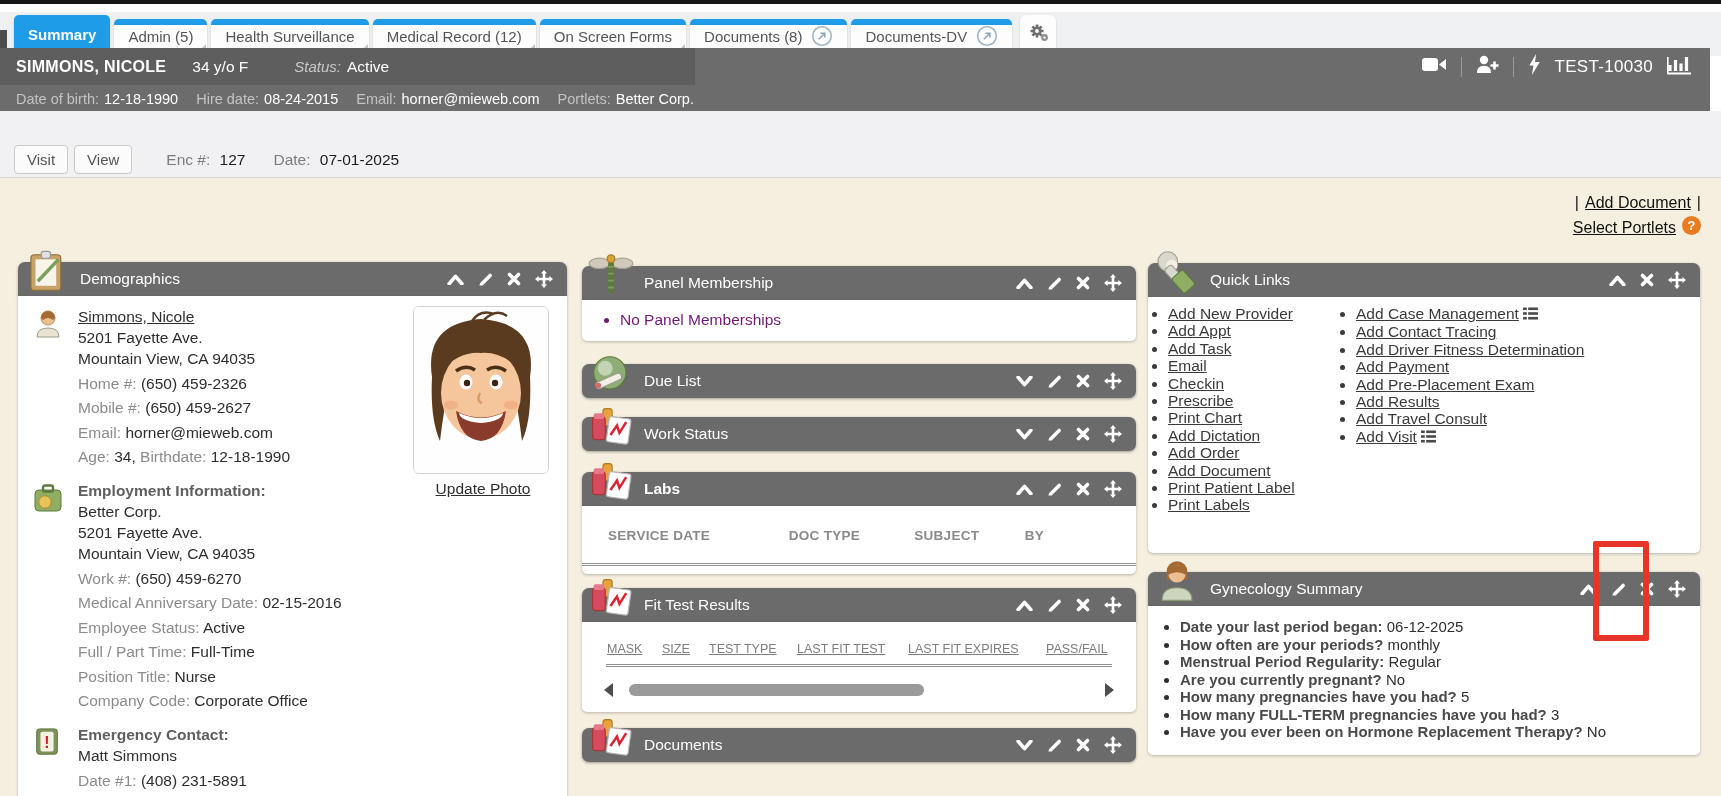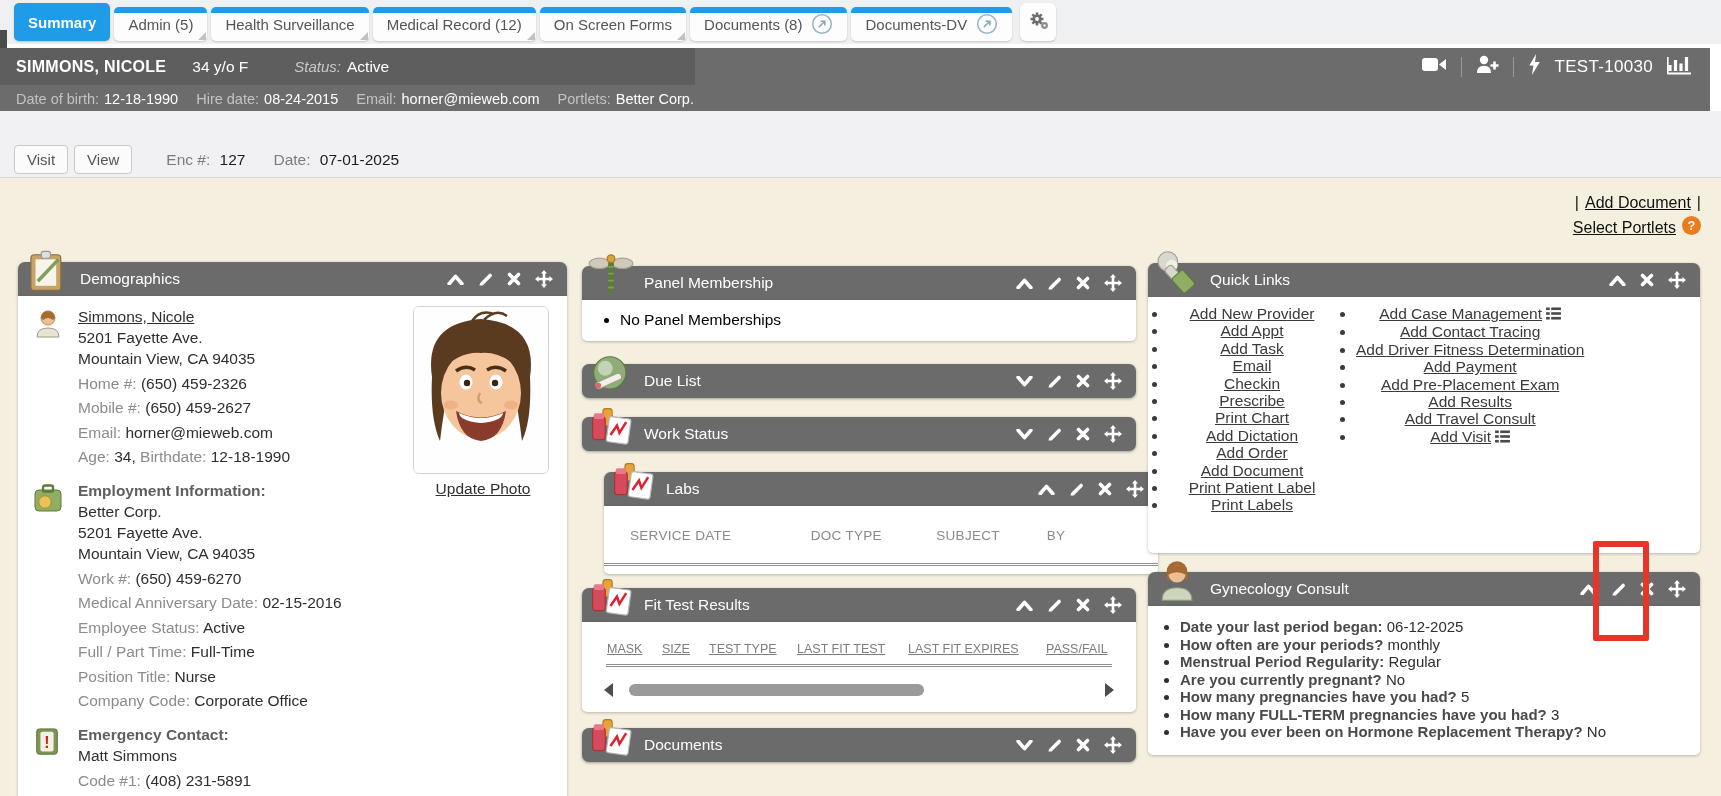"Summary" .tabbar { top: 0 -> 12px }
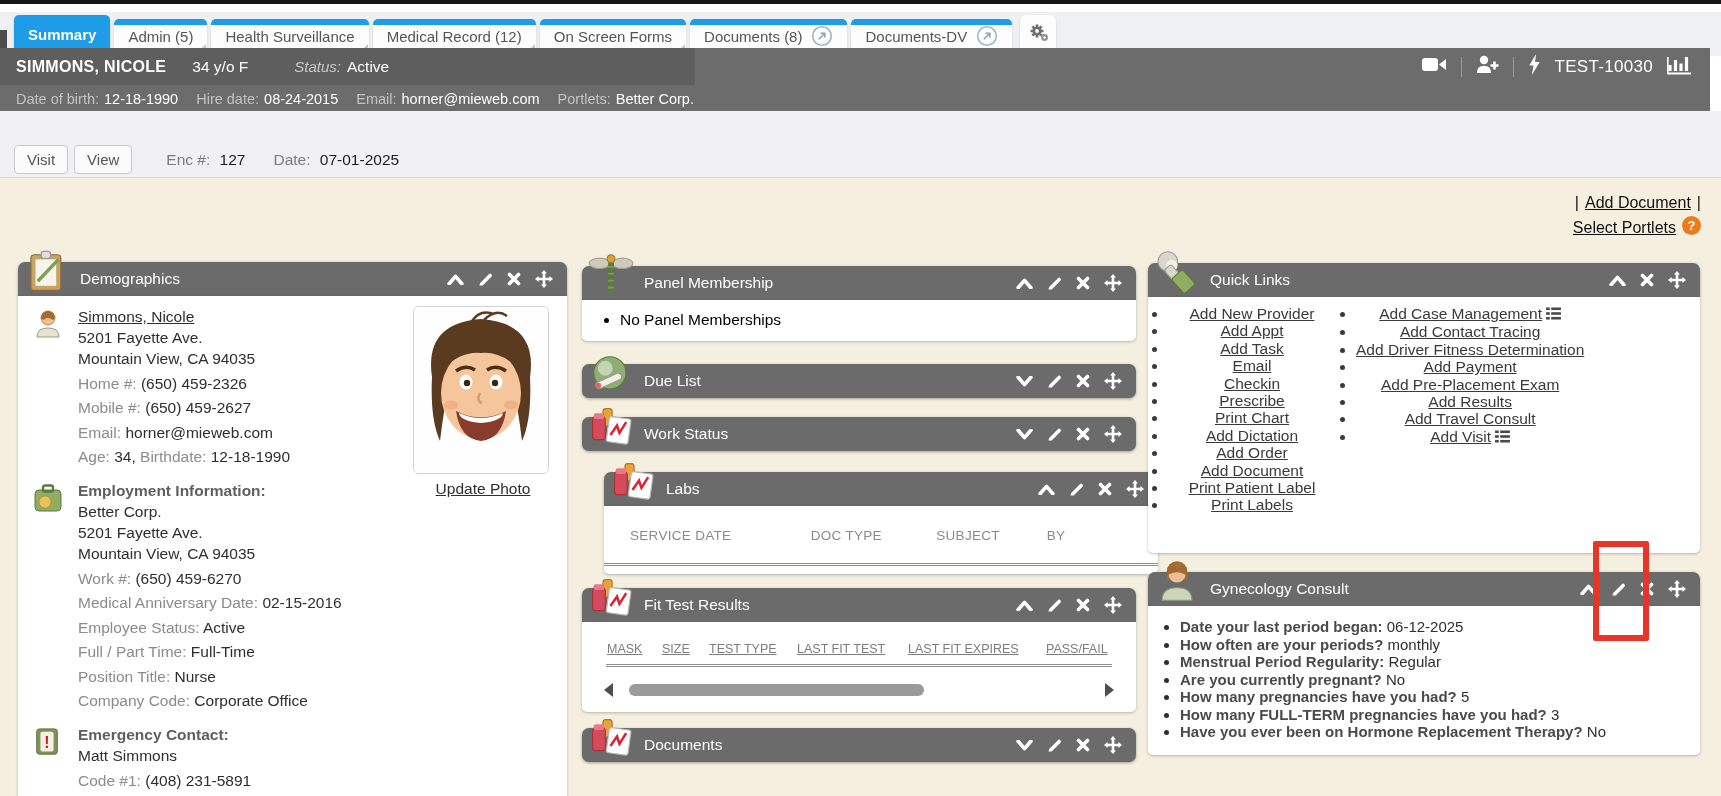"No Panel Memberships" ul.blist li { color: #000000 -> #701a75 }
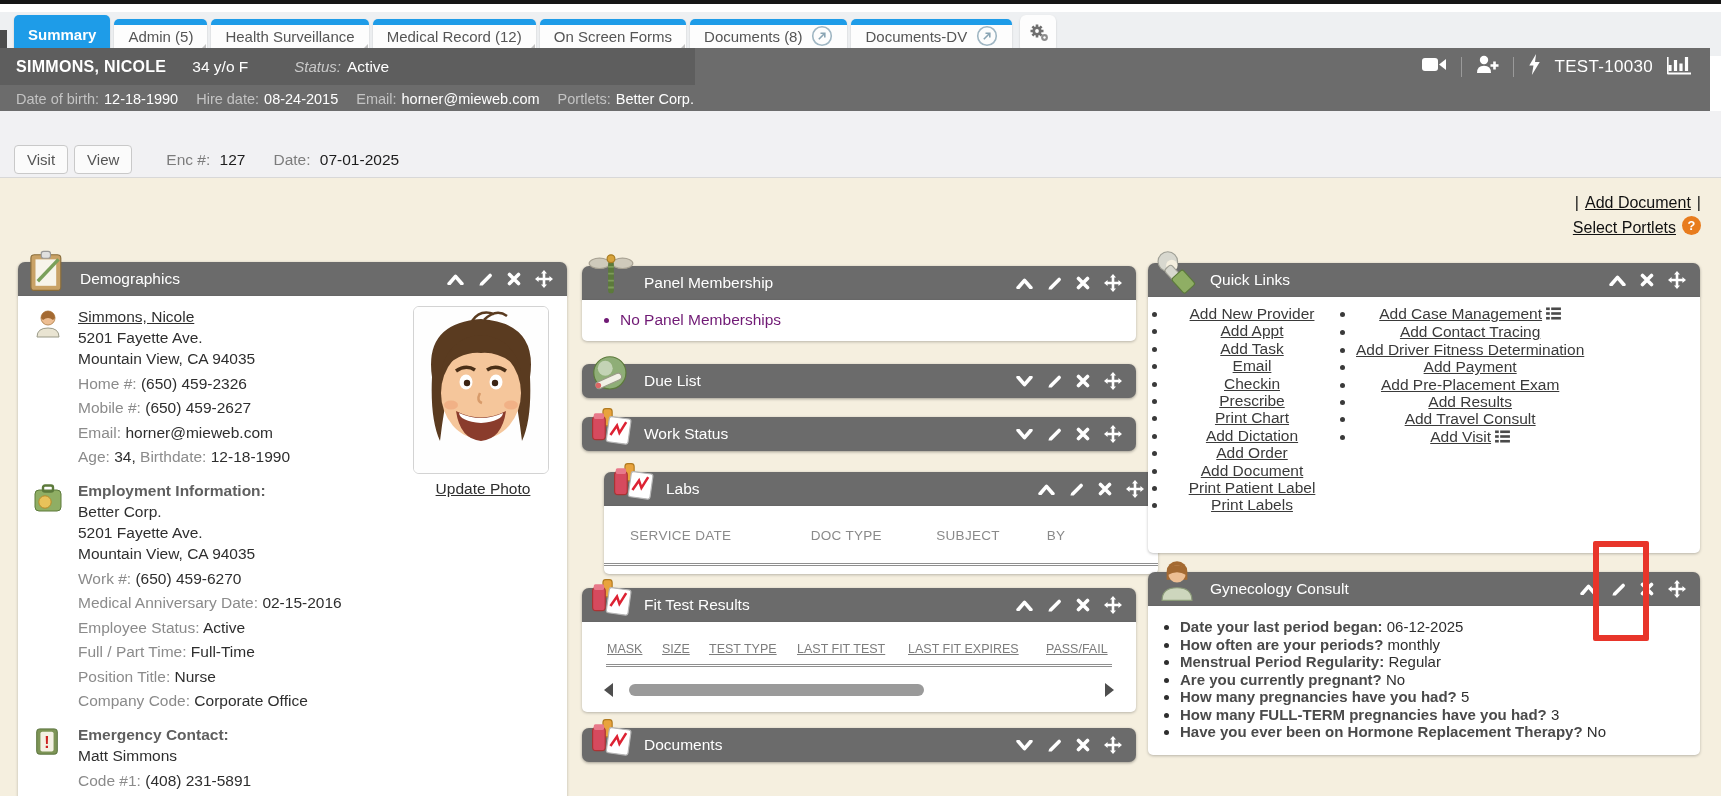"Add New Provider" .ql-body { text-align: center -> none }
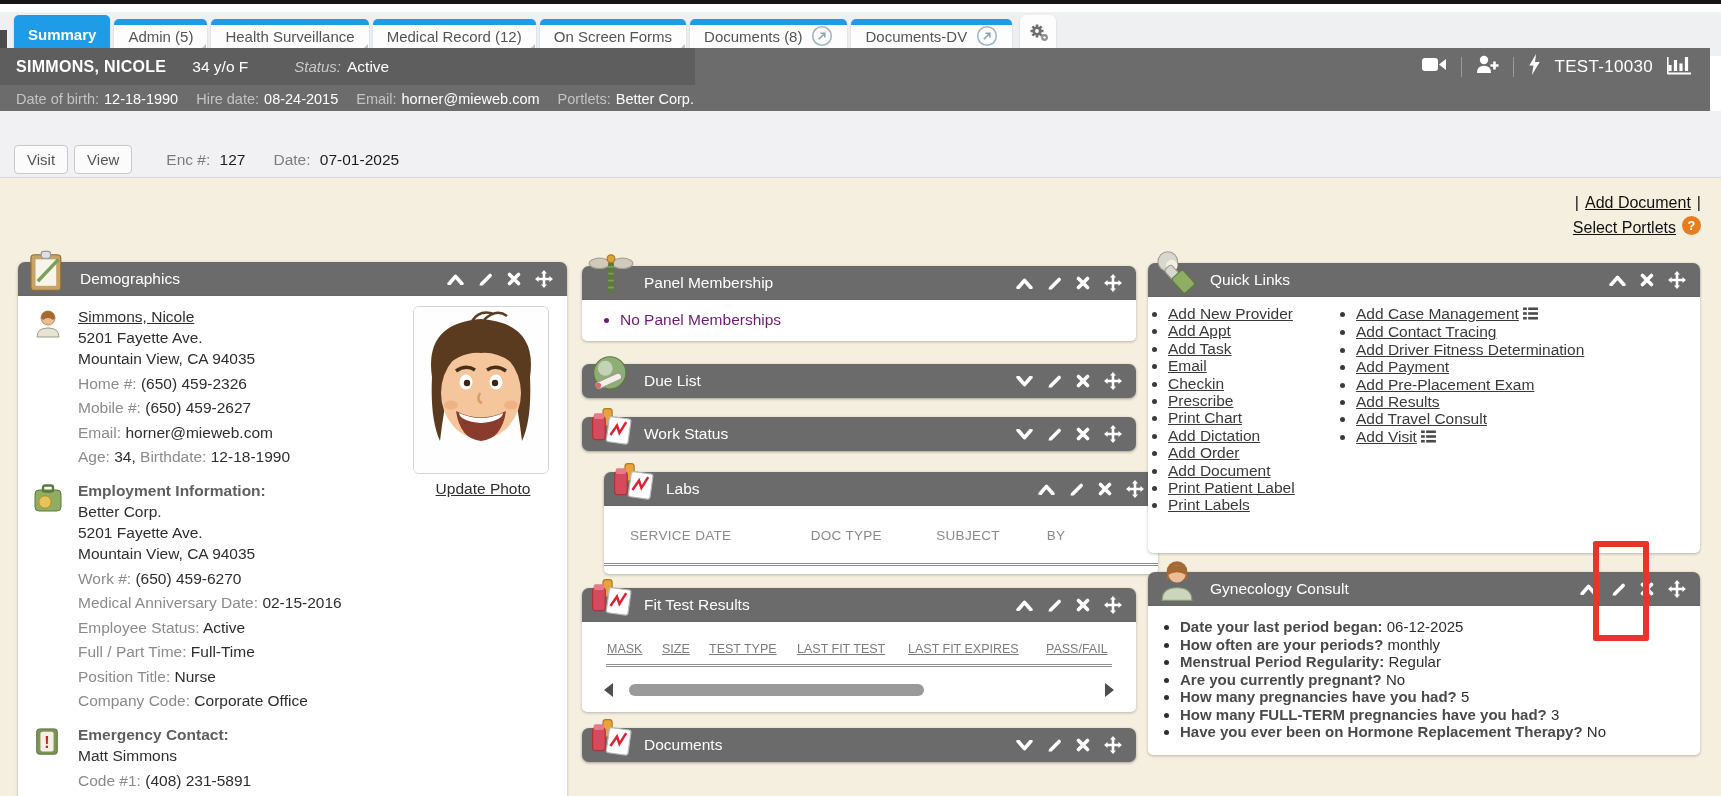"Labs" div.portlet { font-weight: none -> bold; left: 604px -> 582px }
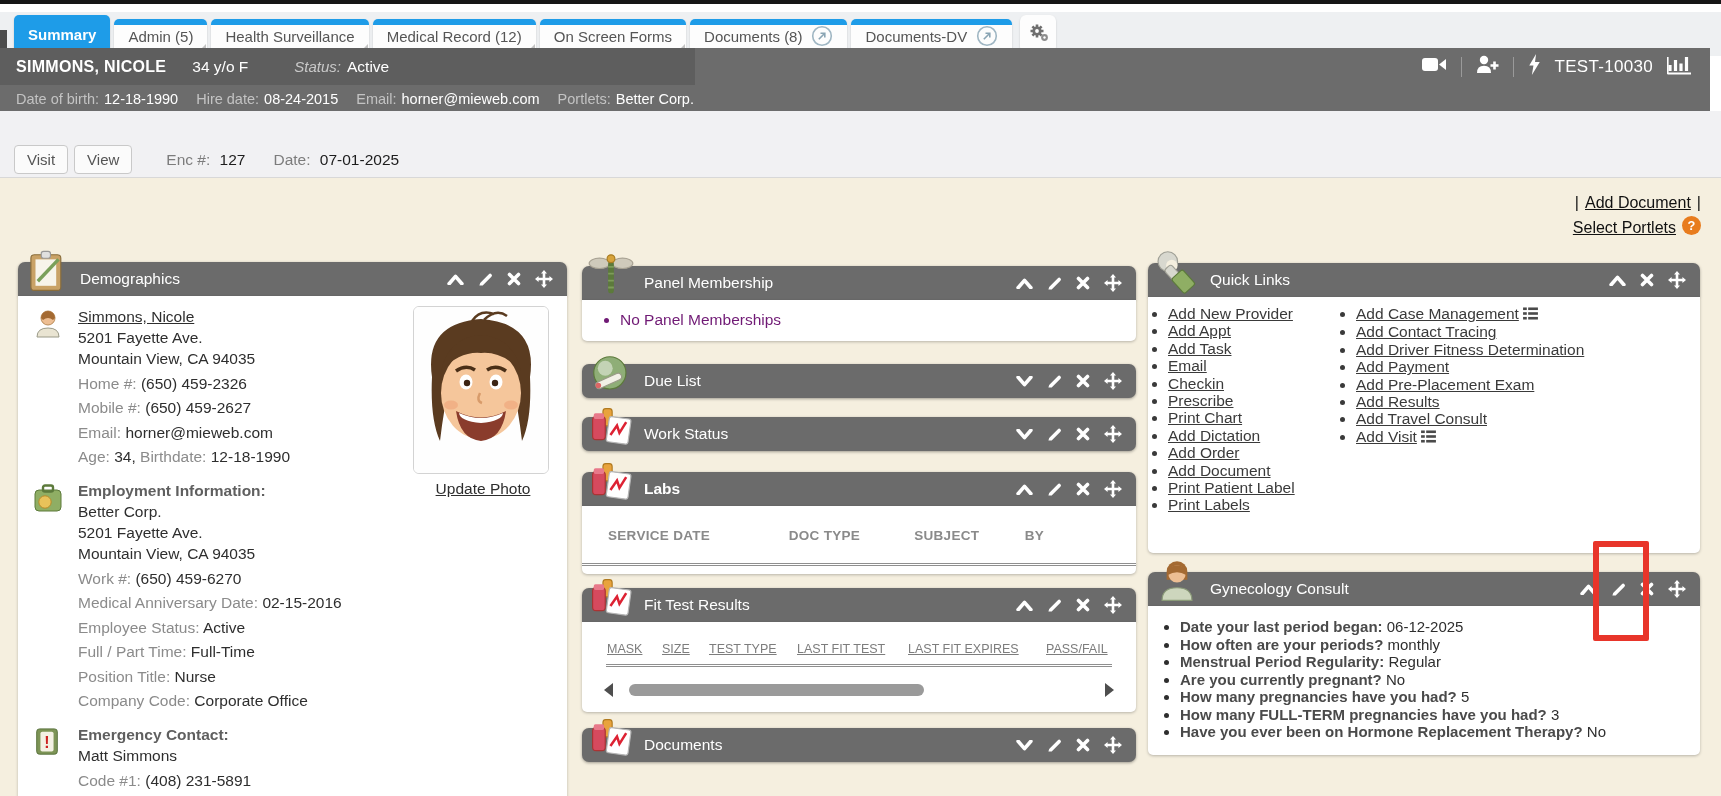"Gynecology Consult" span.p-title { text: Consult -> Summary }
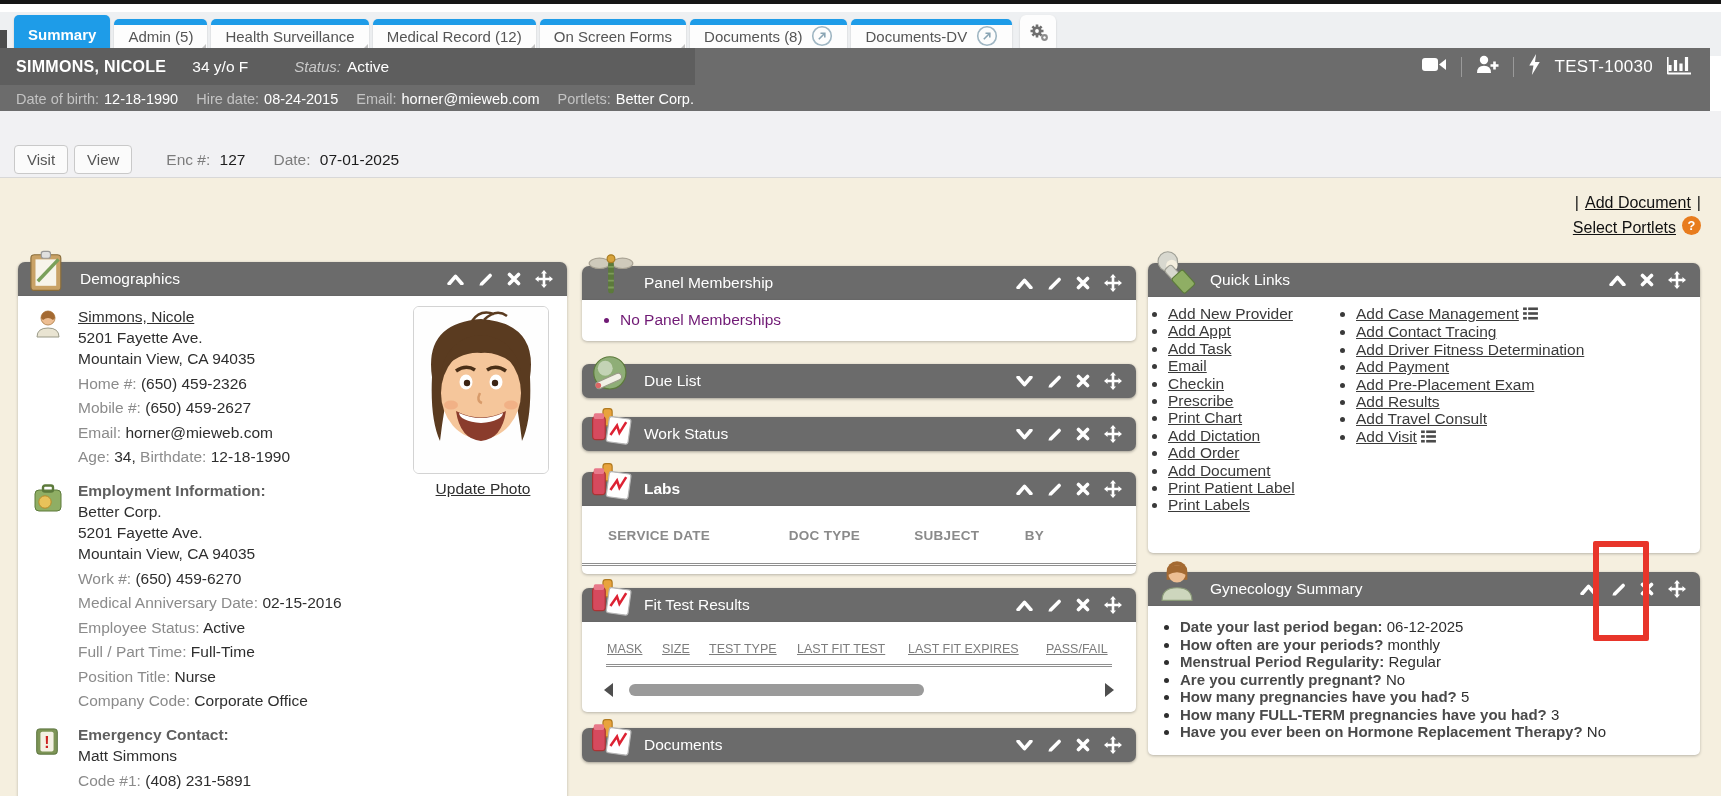"Code #1:" span.lab { text: Code -> Date }
